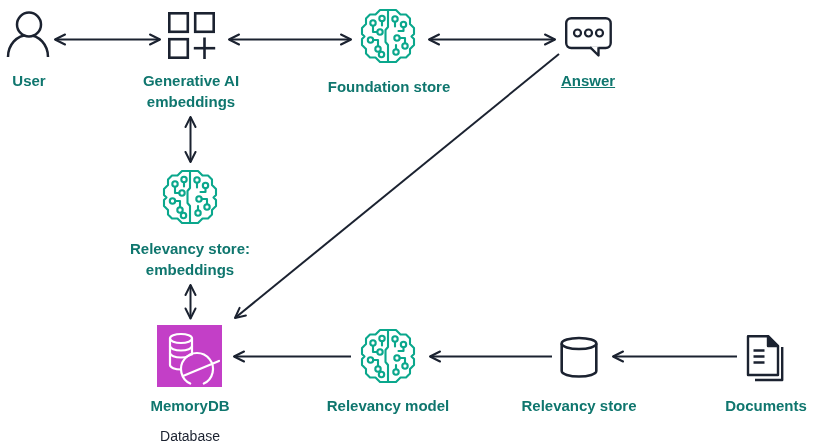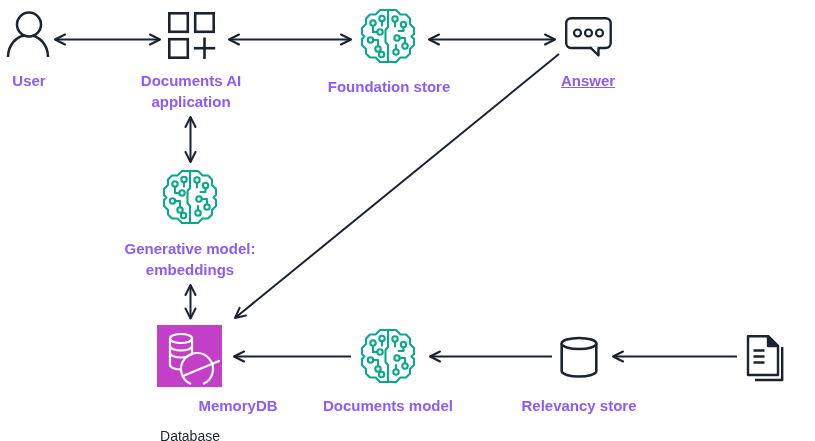"User" .label { color: #8b5cf6 -> #0f766e }
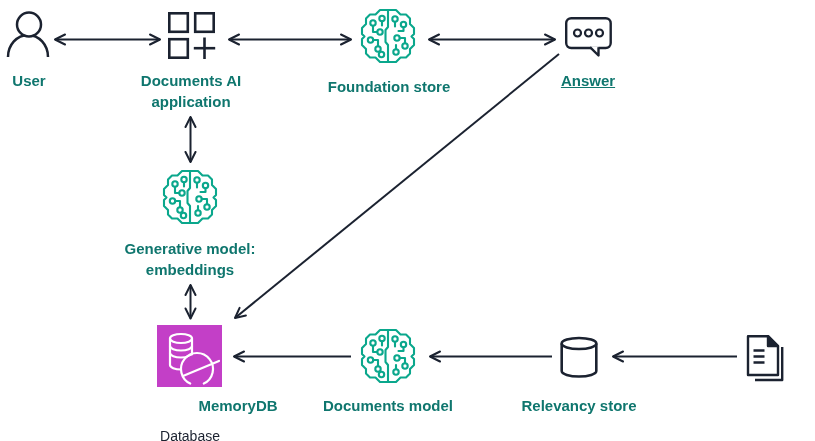"Documents AI application" div.label { text: Documents AI application -> Generative AI embeddings }
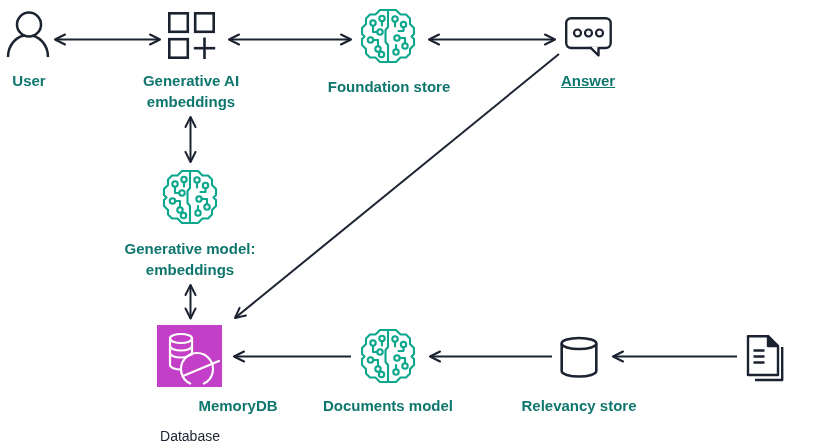"Generative model: embeddings" div.label { text: Generative model -> Relevancy store }
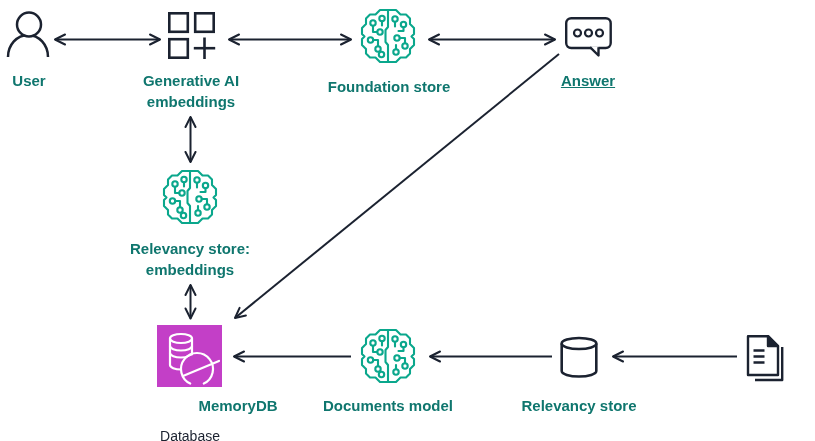"MemoryDB" div.label { margin-left: 48px -> none }
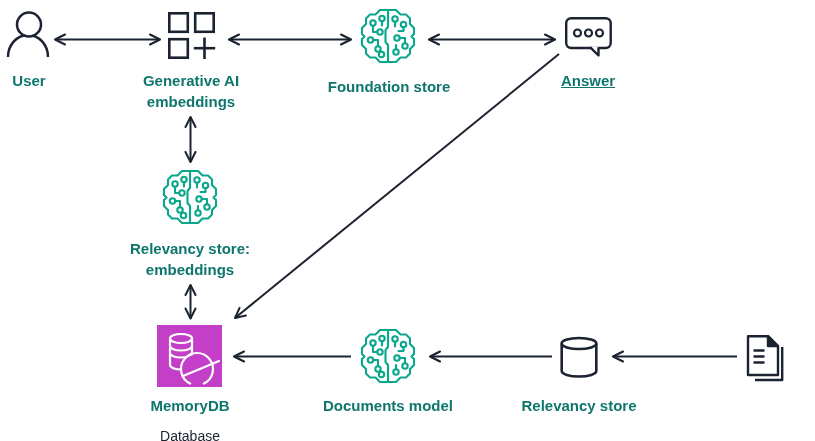"Documents model" div.label { text: Documents -> Relevancy }
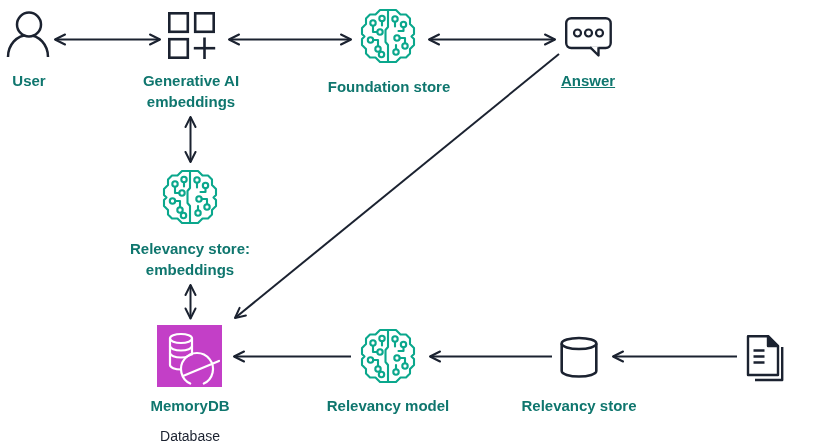"Documents" div.label { html: none -> <div>Documents</div> }
